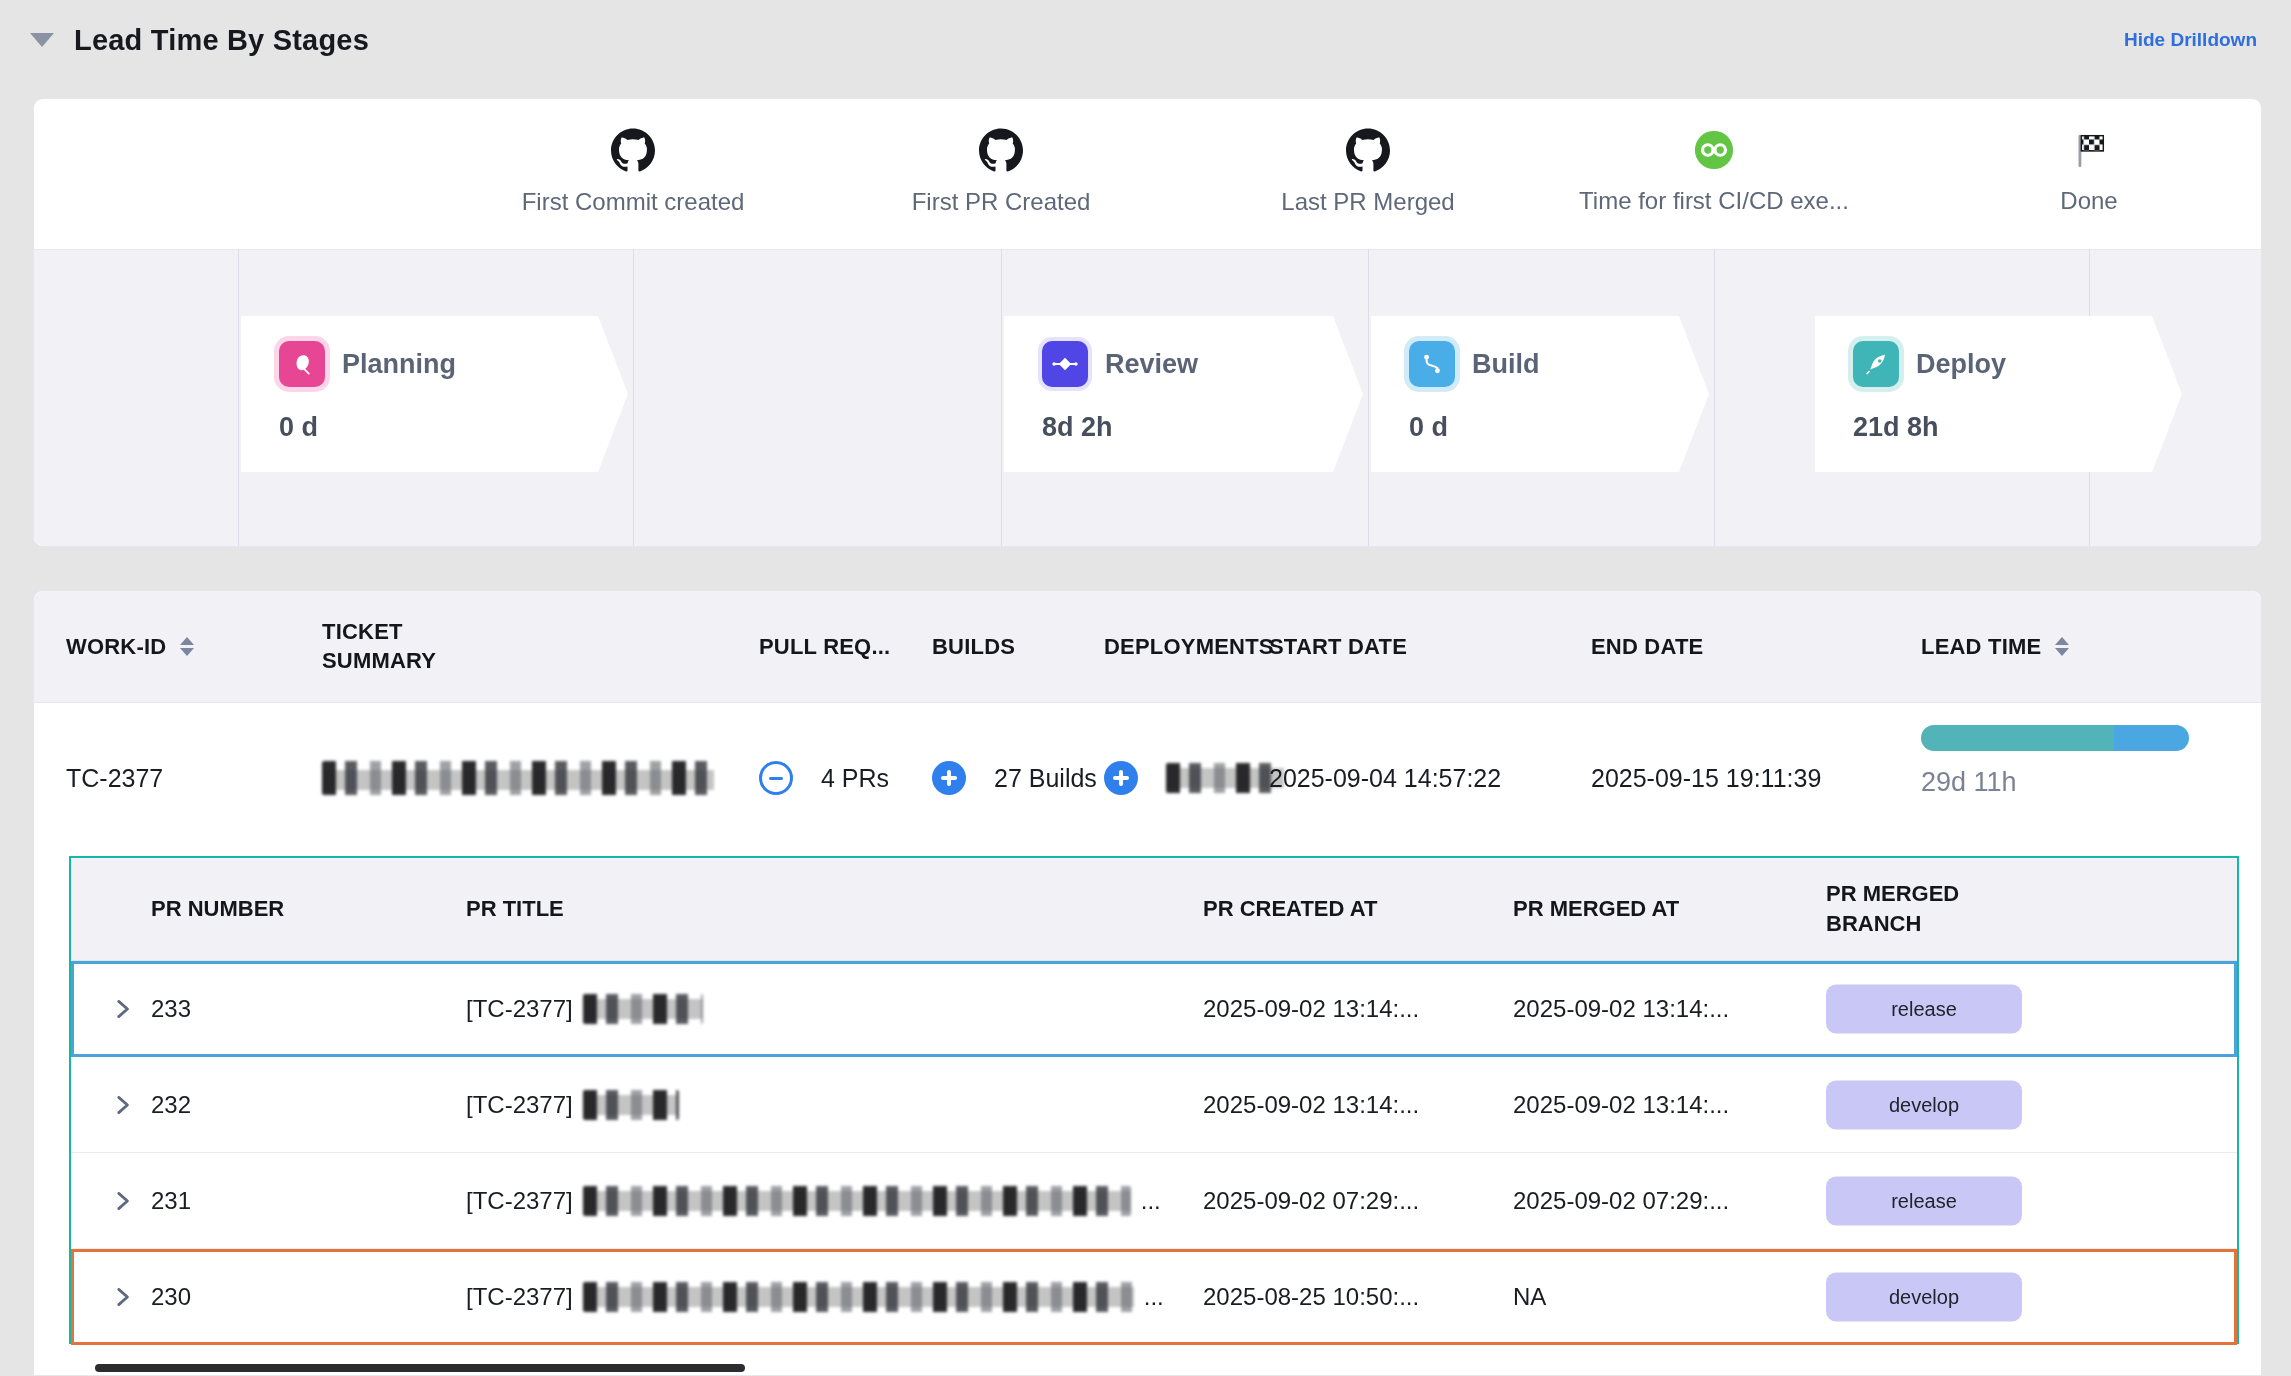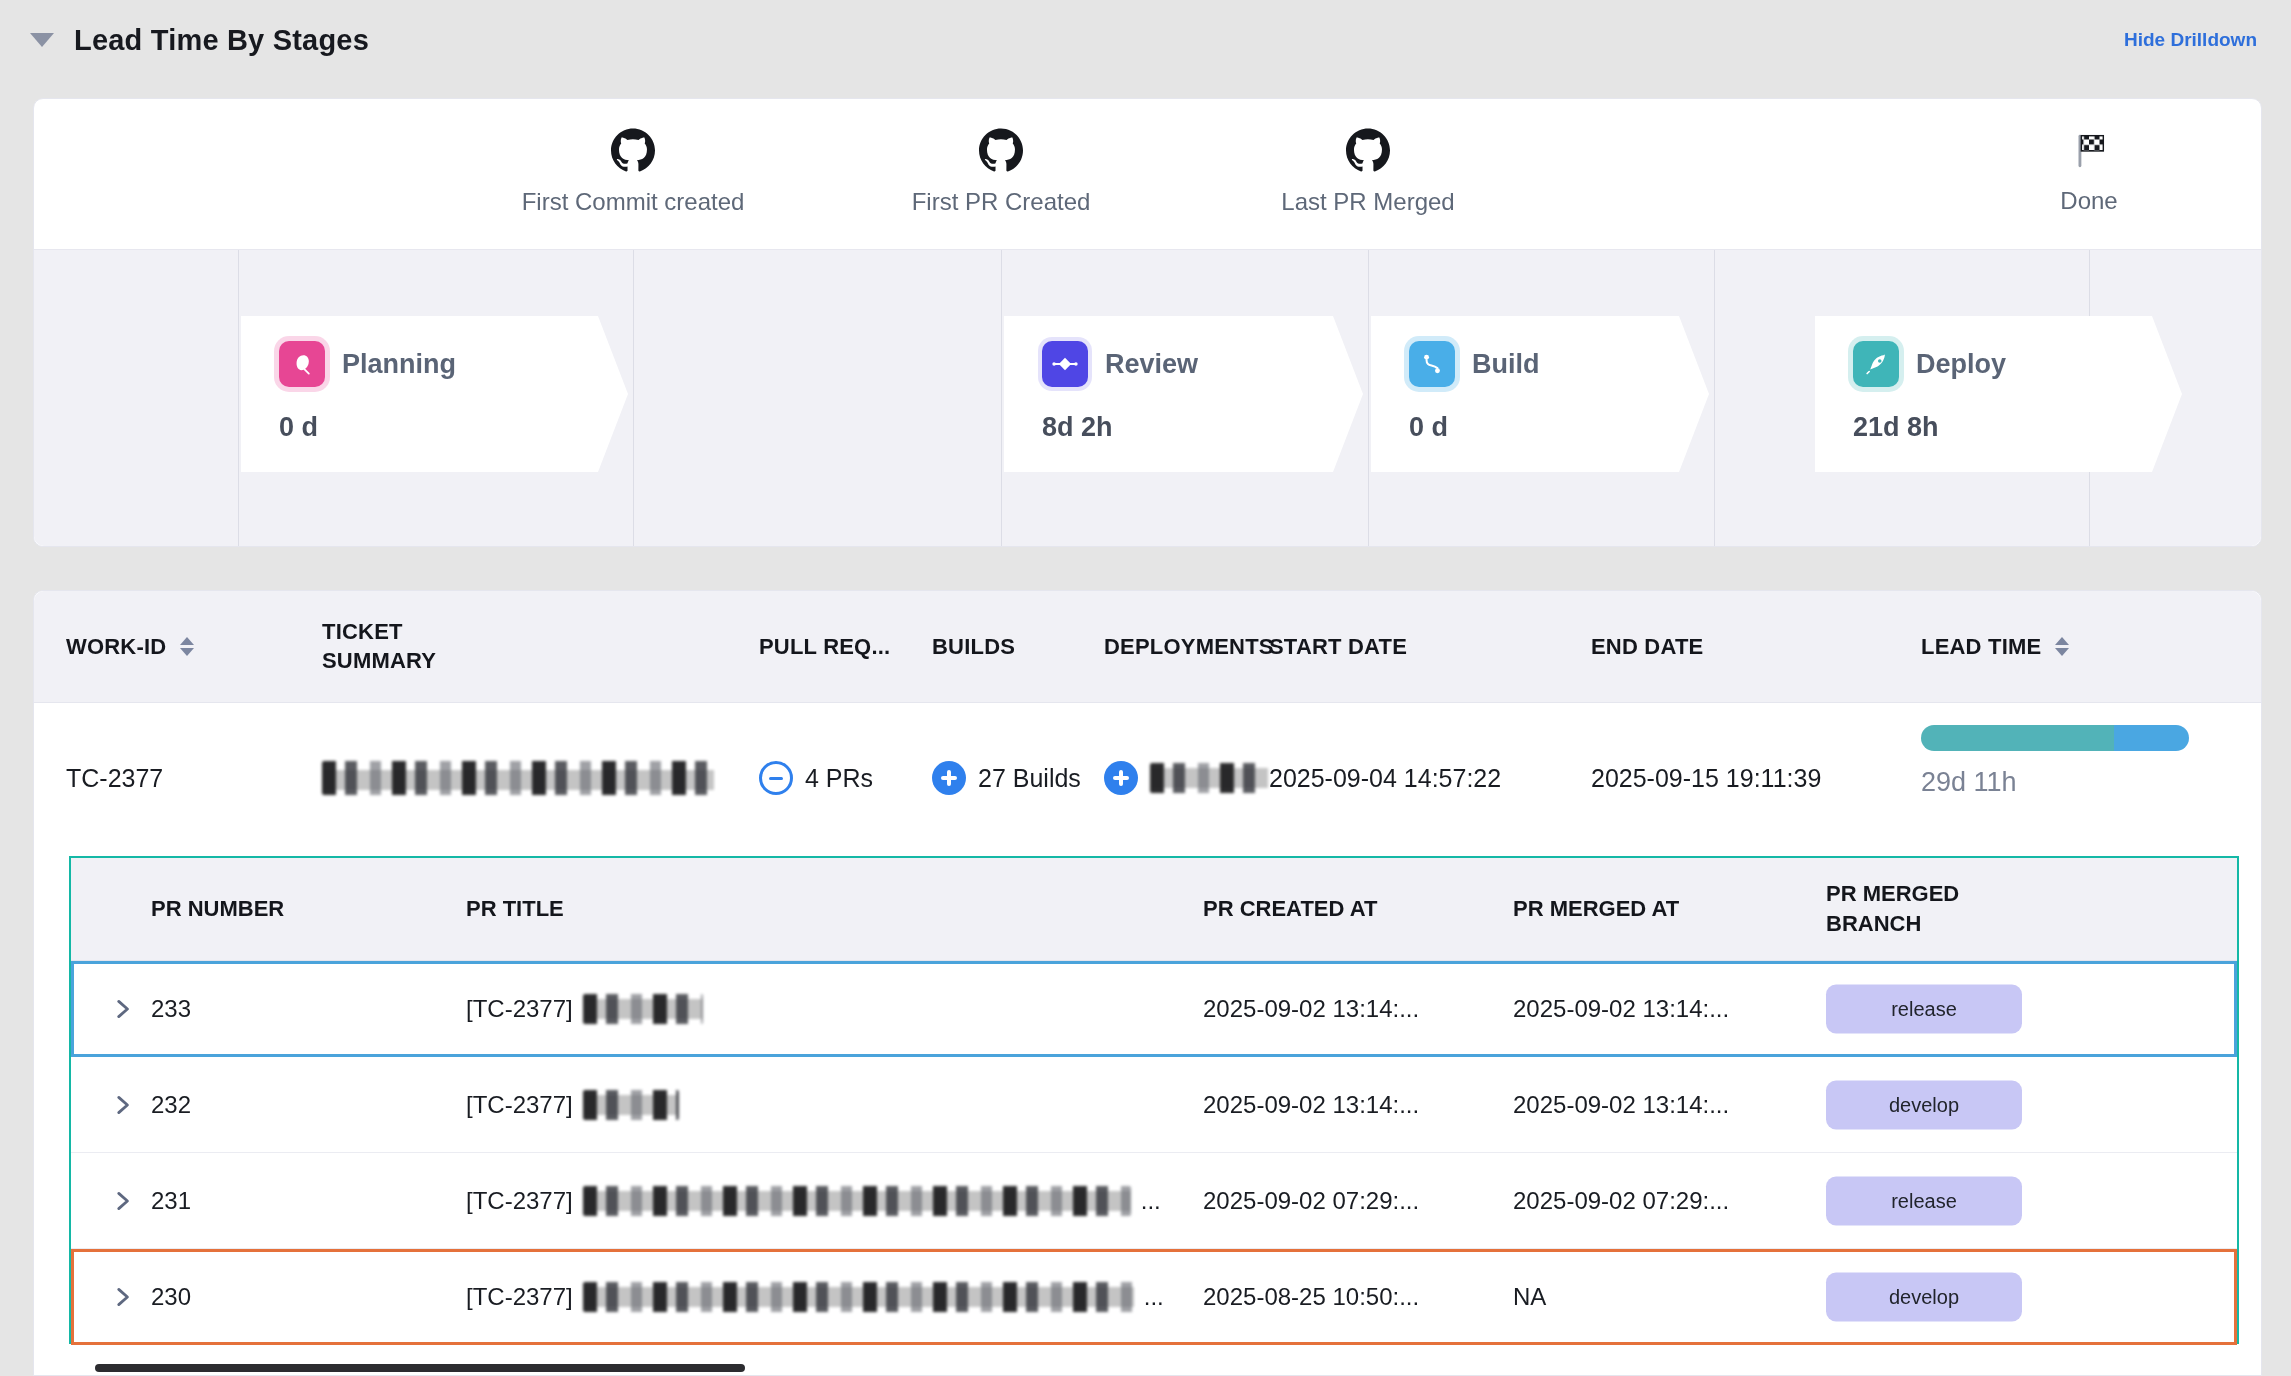"Time for first CI/CD exe..." div.milestone { html: none -> <div> <span> <svg> <circle></circle> <circle></circle> <circle></circle> </svg> </span> <div>Time for first CI/CD exe...</div> </div> }
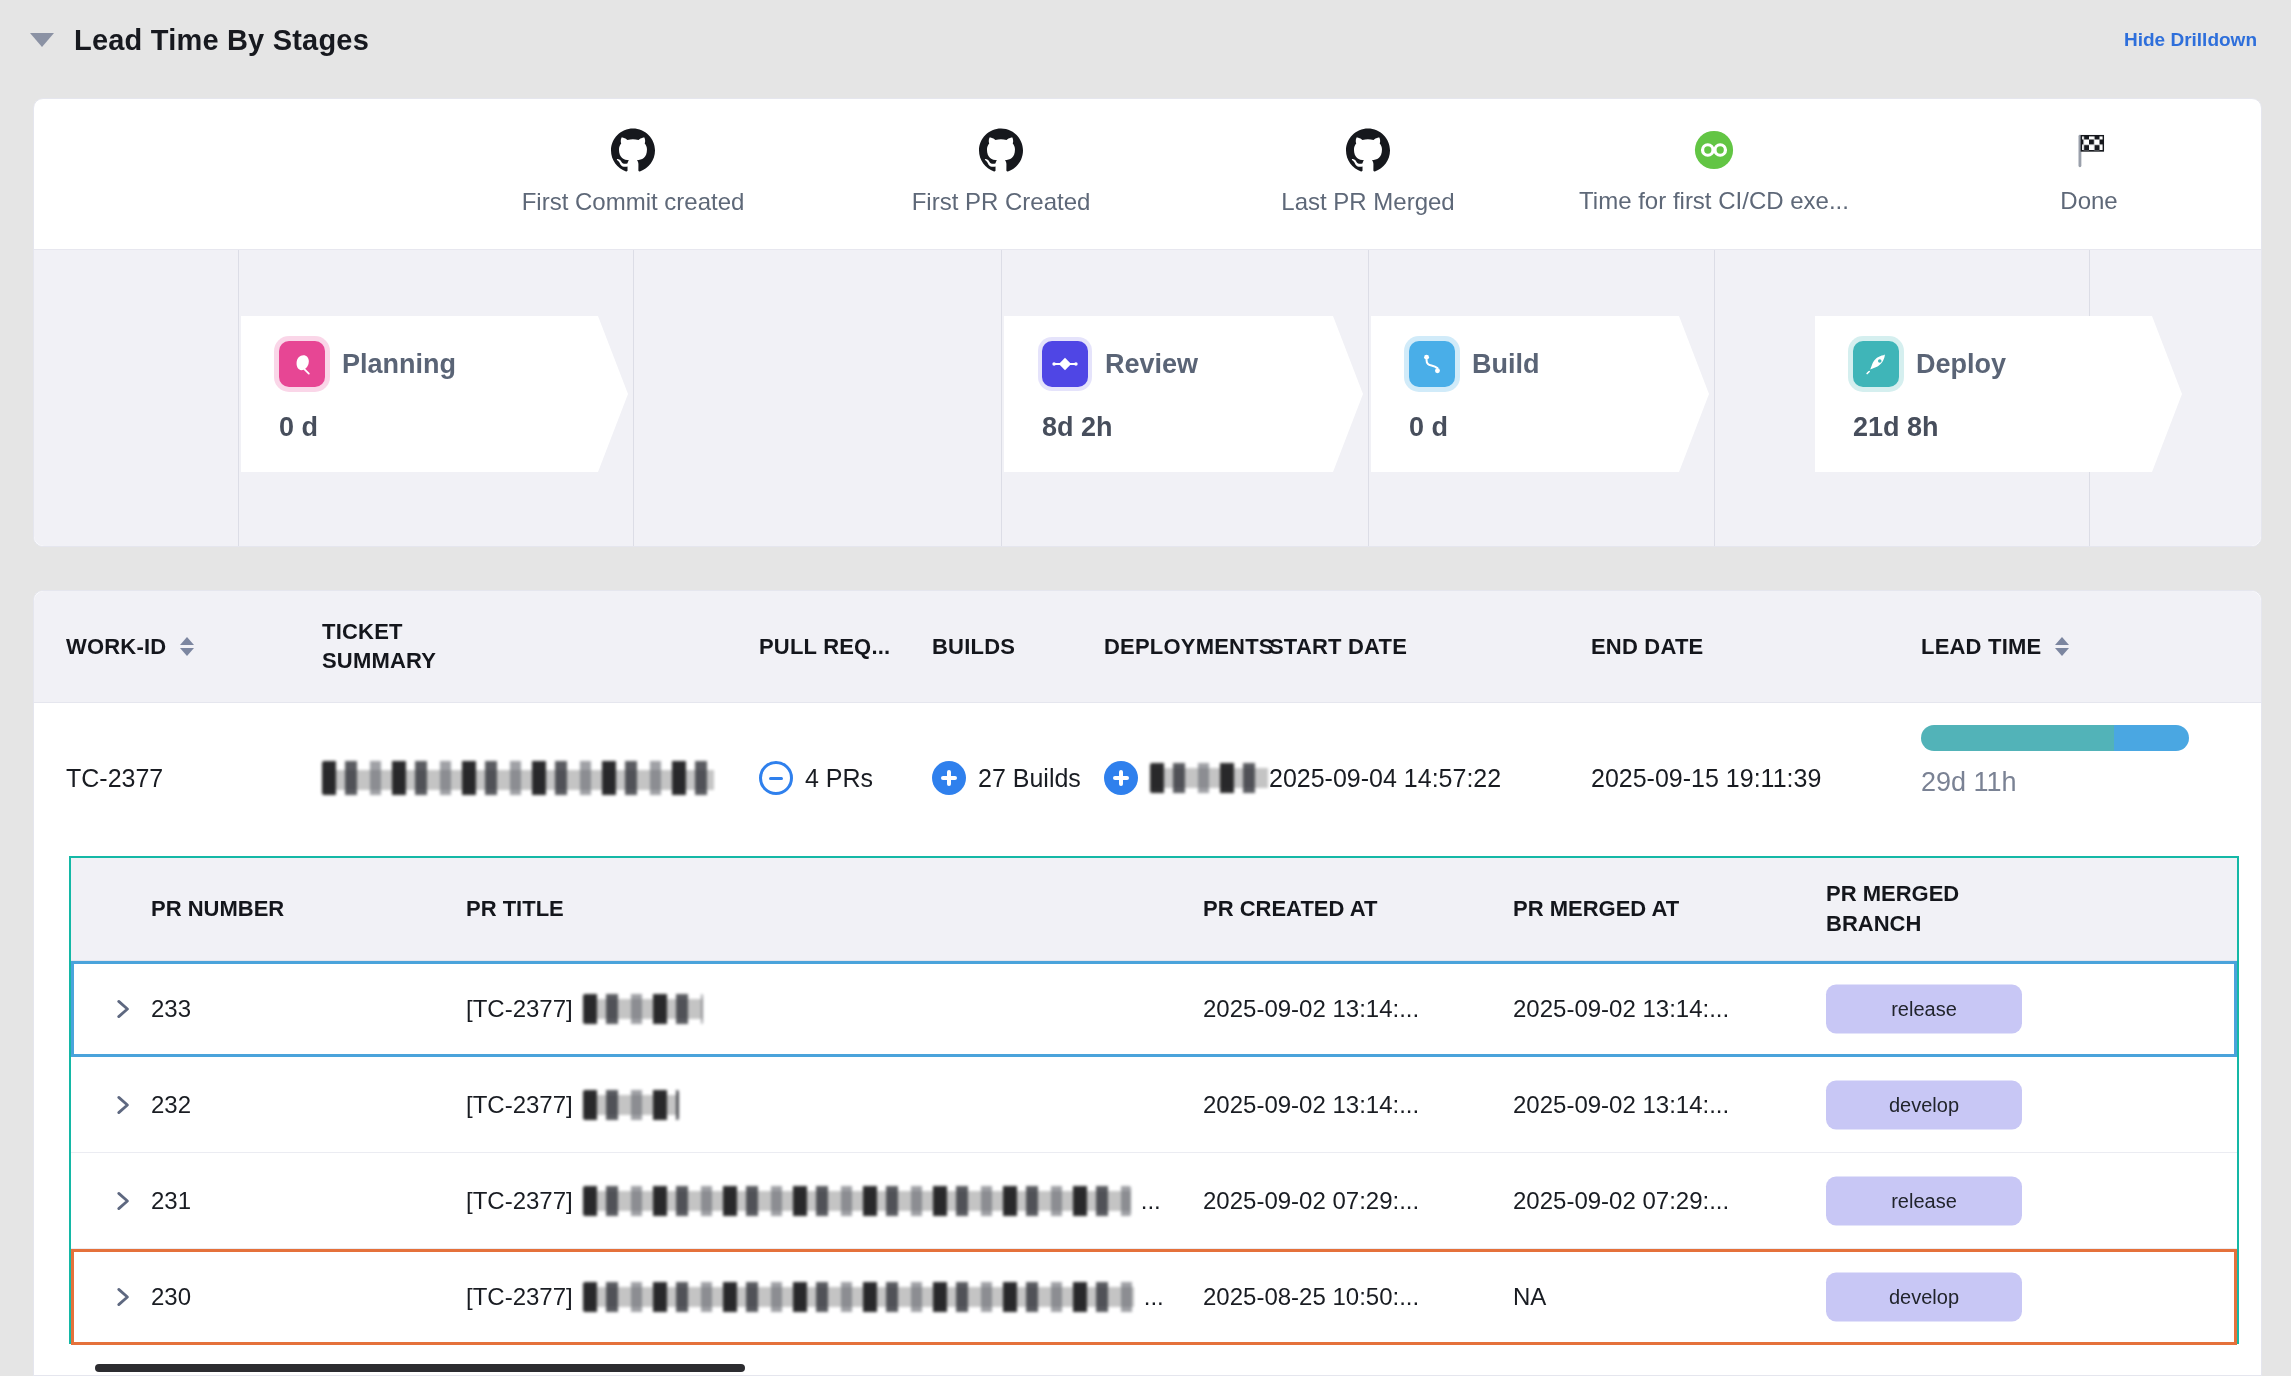"4 PRs" .icy { gap: 12px -> 28px }
